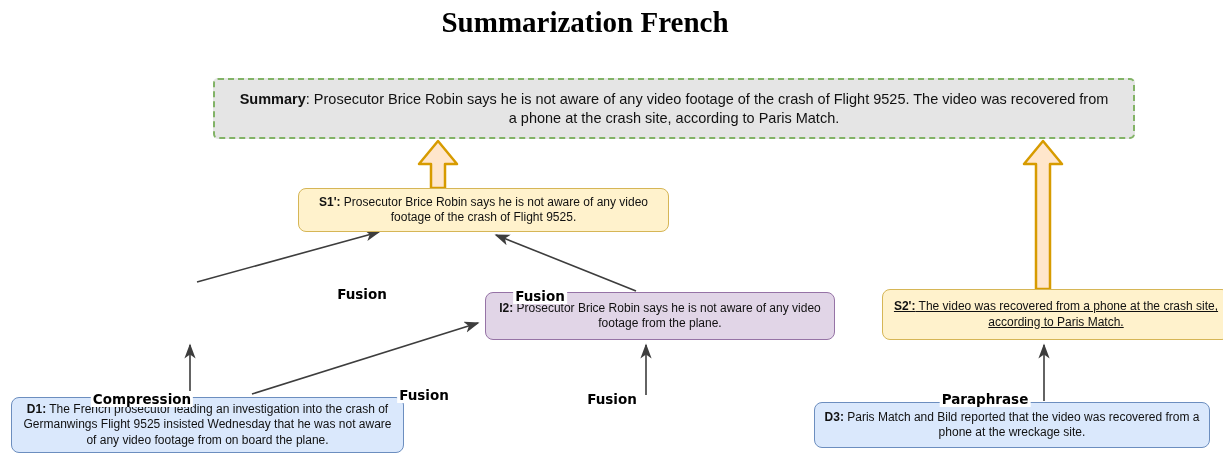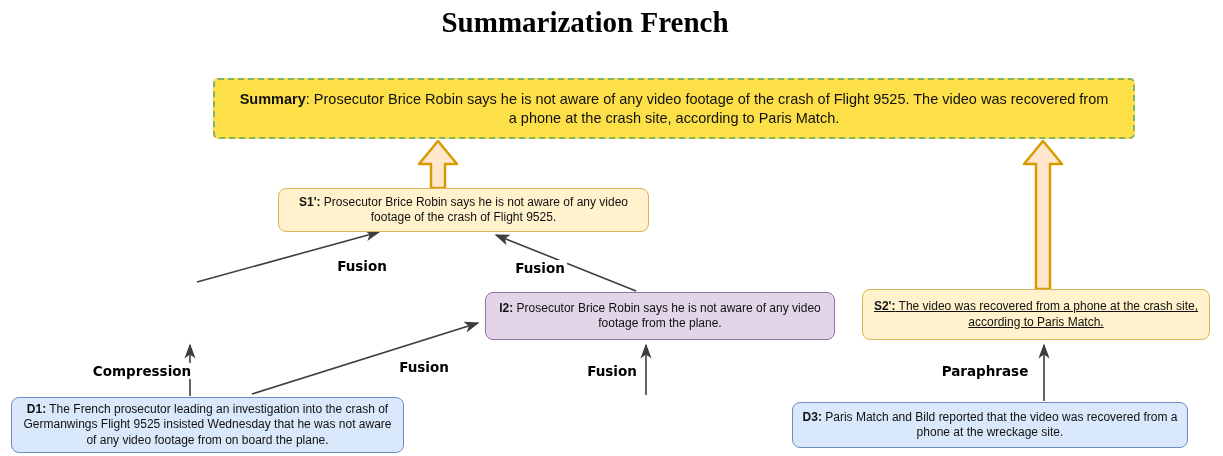"Summary: Prosecutor Brice Robin says" .summary-node { background: #fde047 -> #e5e5e5 }
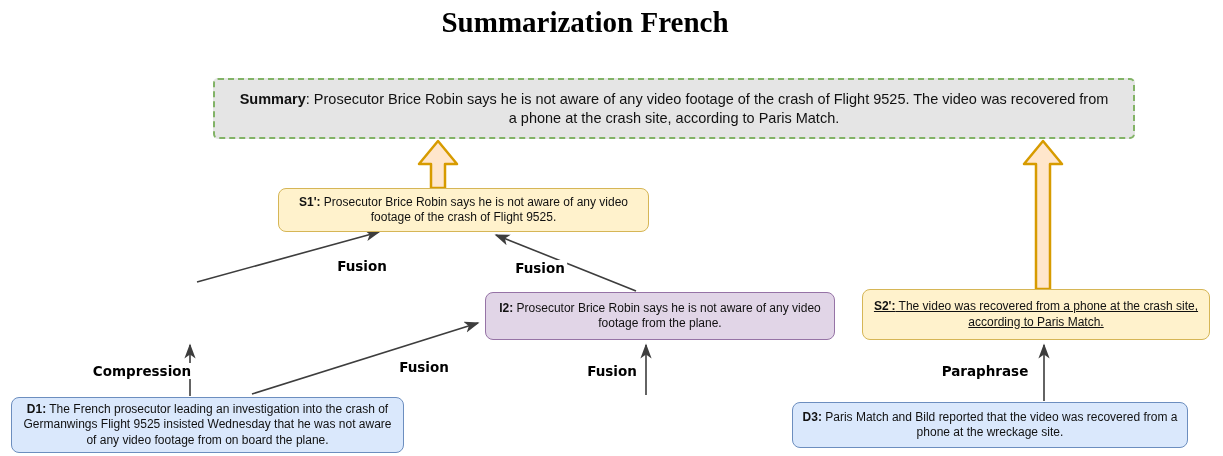"S1': Prosecutor Brice Robin says" .sent-node { margin-left: none -> 20px }
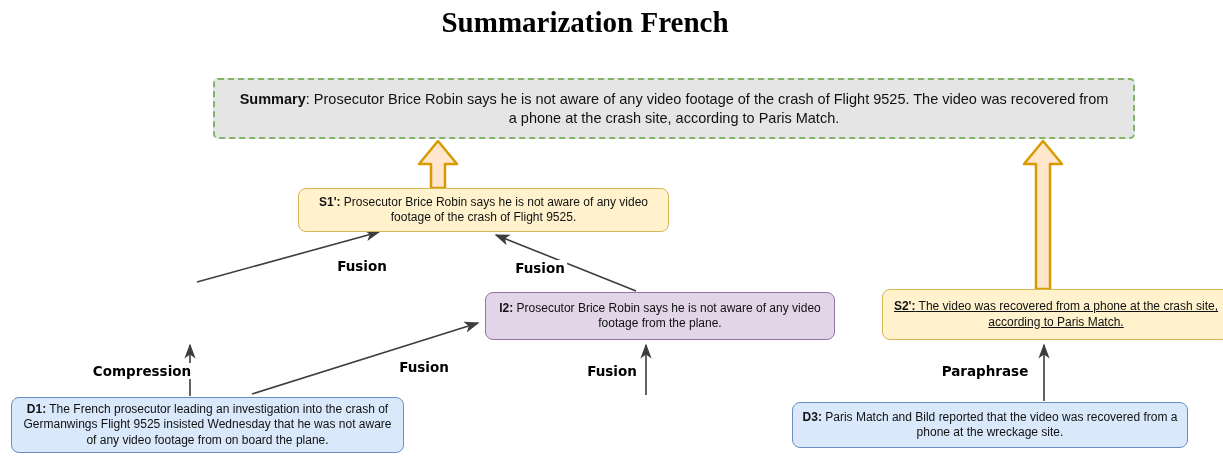"Fusion" .edge-label { margin-top: none -> 28px }
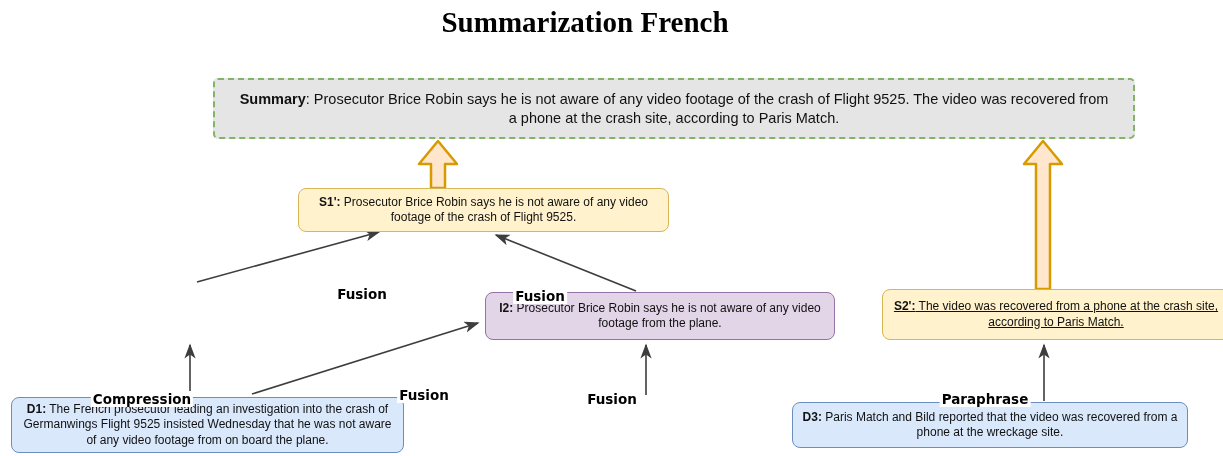"D3: Paris Match and Bild" .d3-node { left: 792px -> 814px }
